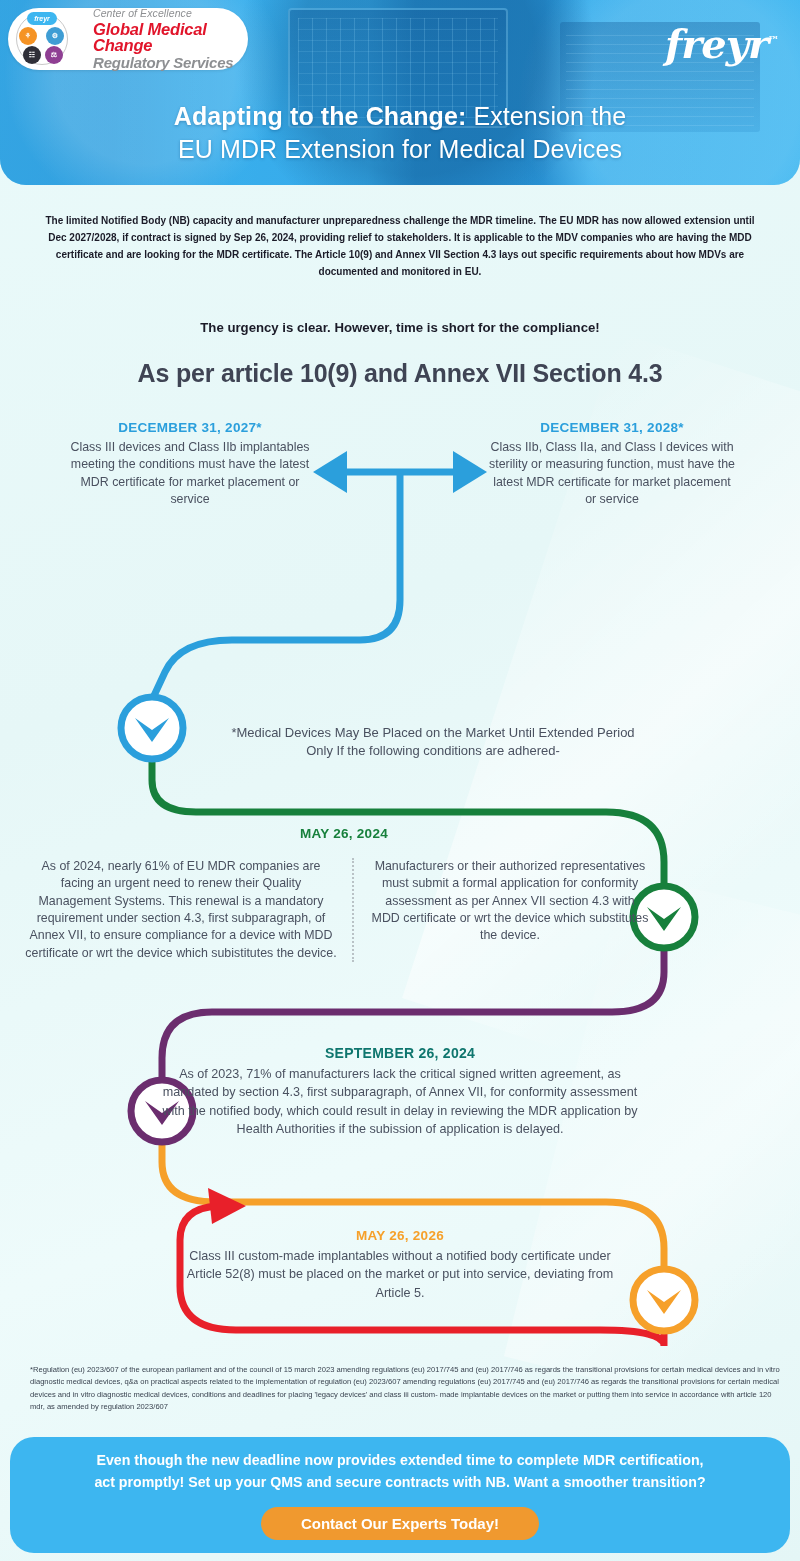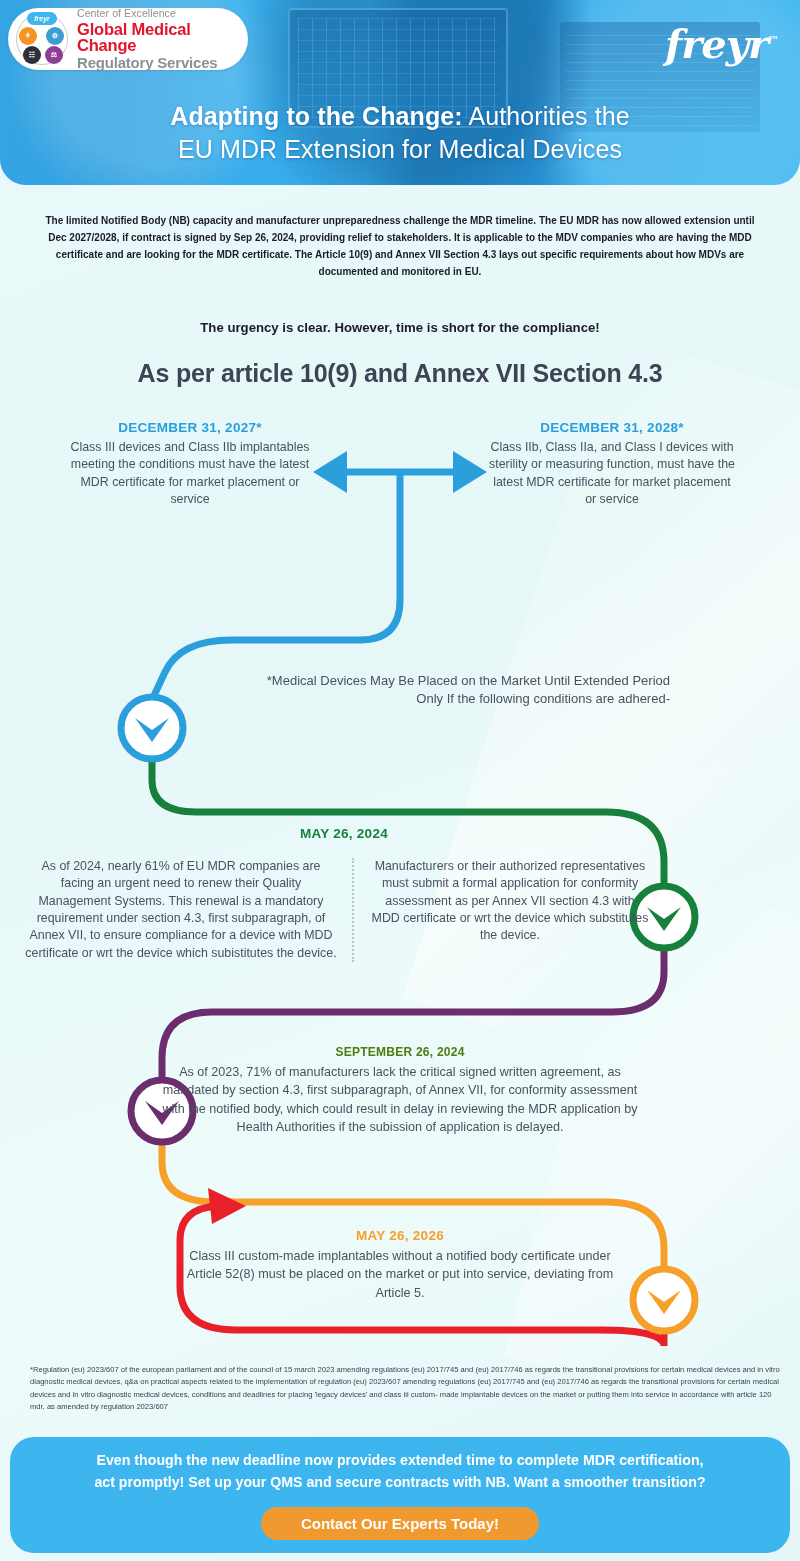"Center of Excellence" .logo-text { font-style: none -> italic; margin-left: 9px -> 25px }
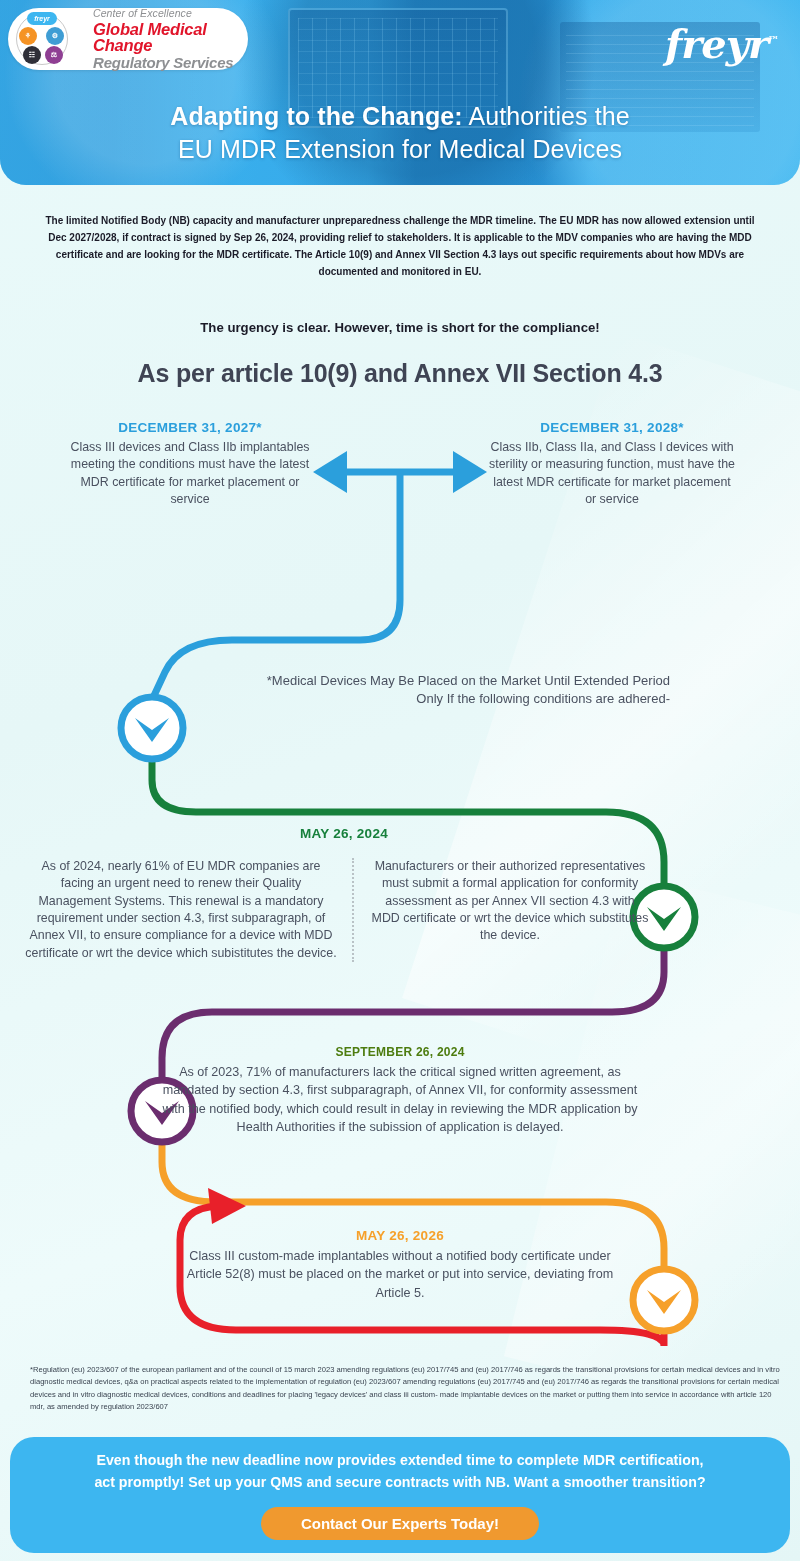"Authorities the" span { text: Authorities -> Extension }
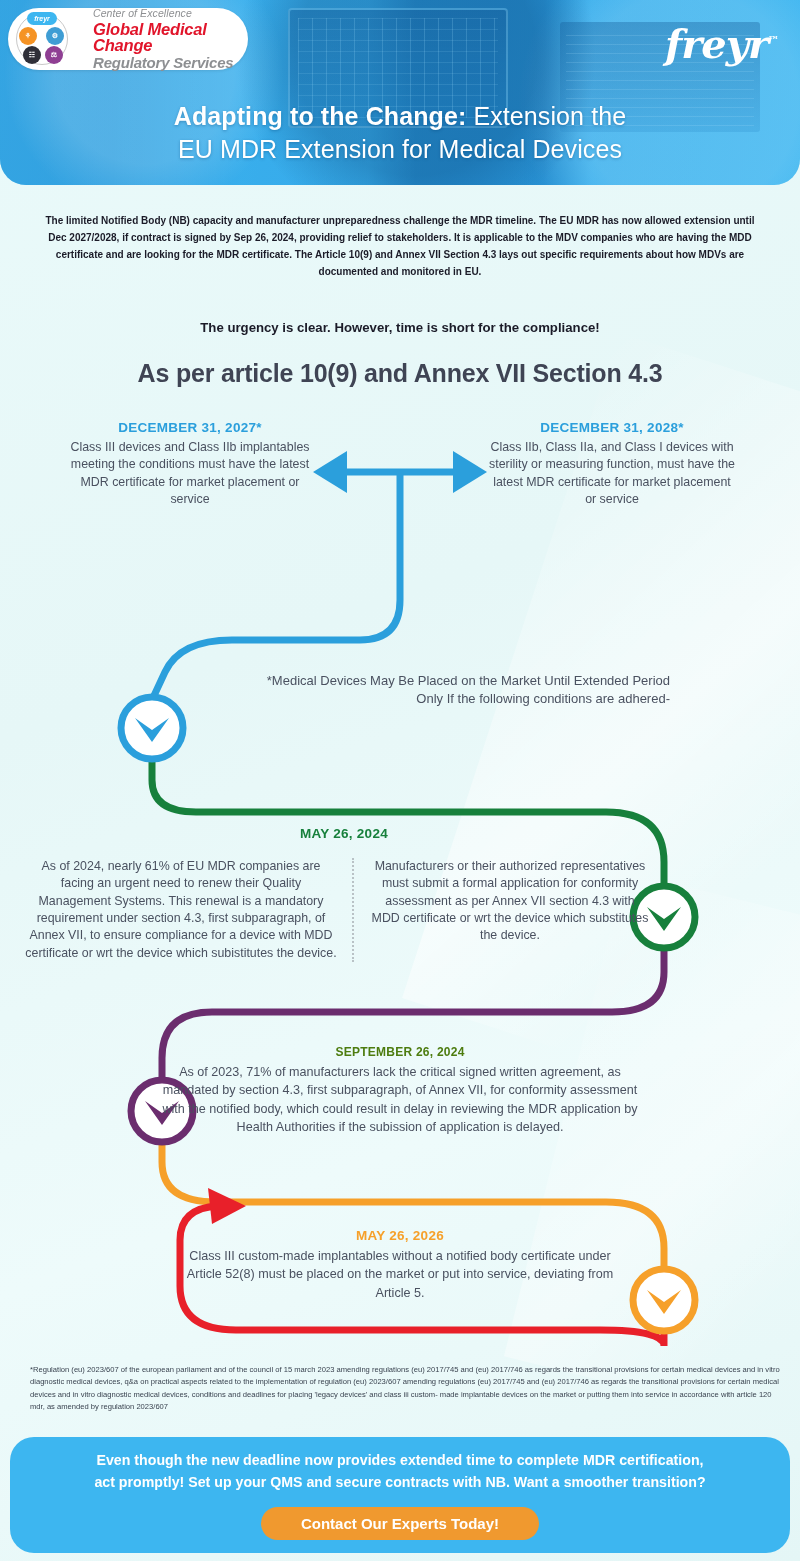"*Medical Devices May Be Placed" .note-star { text-align: right -> center; top: 672px -> 724px }
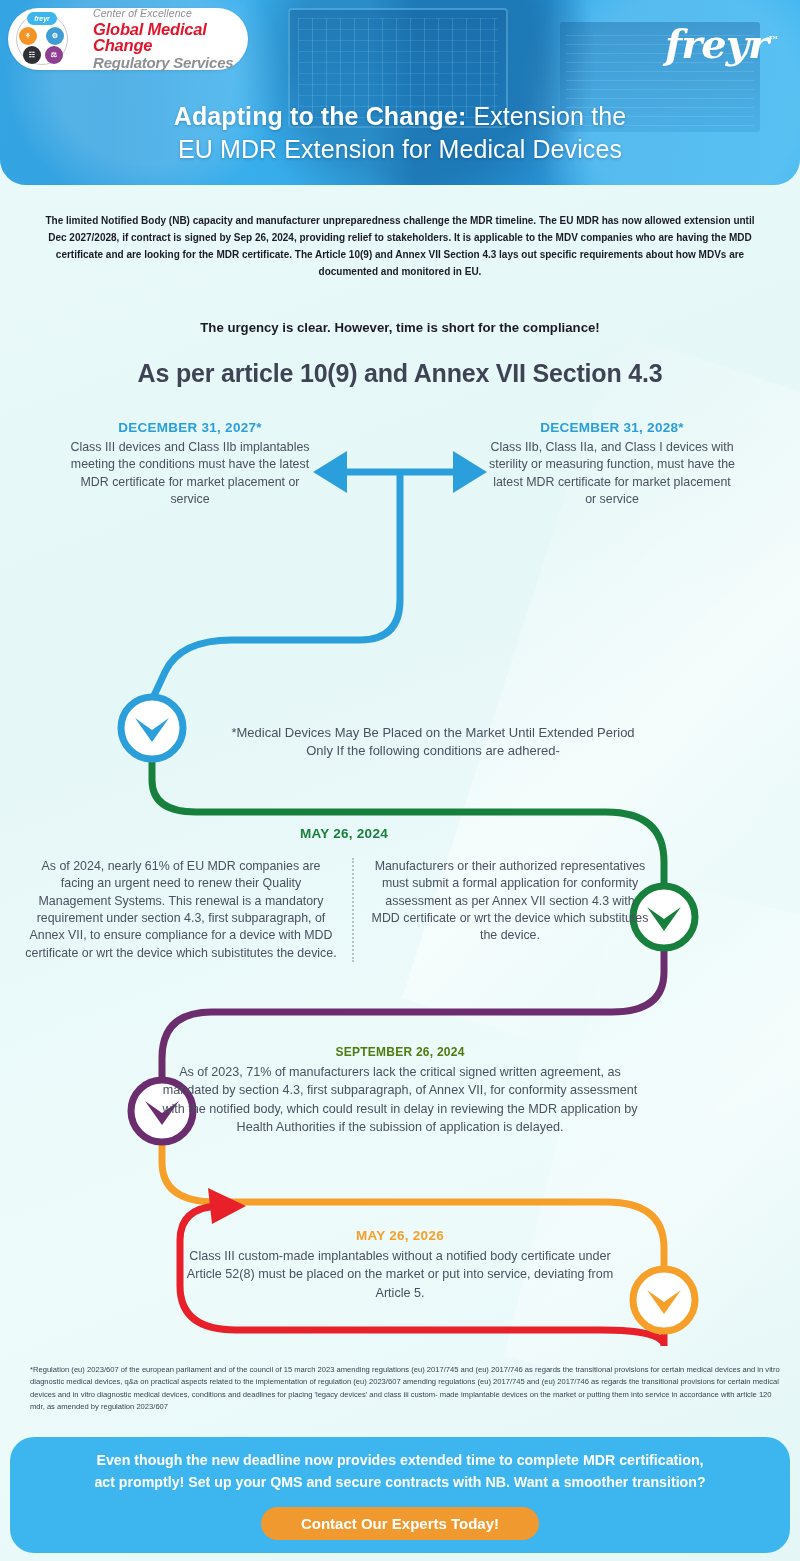"SEPTEMBER 26, 2024" .bsep .date { color: #4d7c0f -> #0f766e; font-size: 12px -> 14px }
